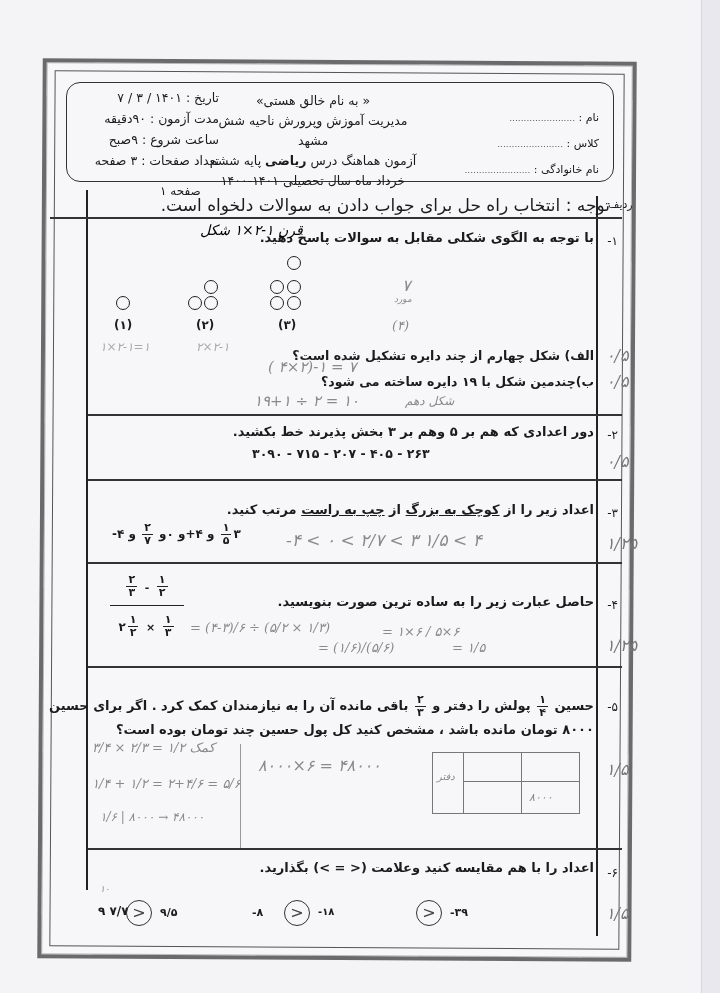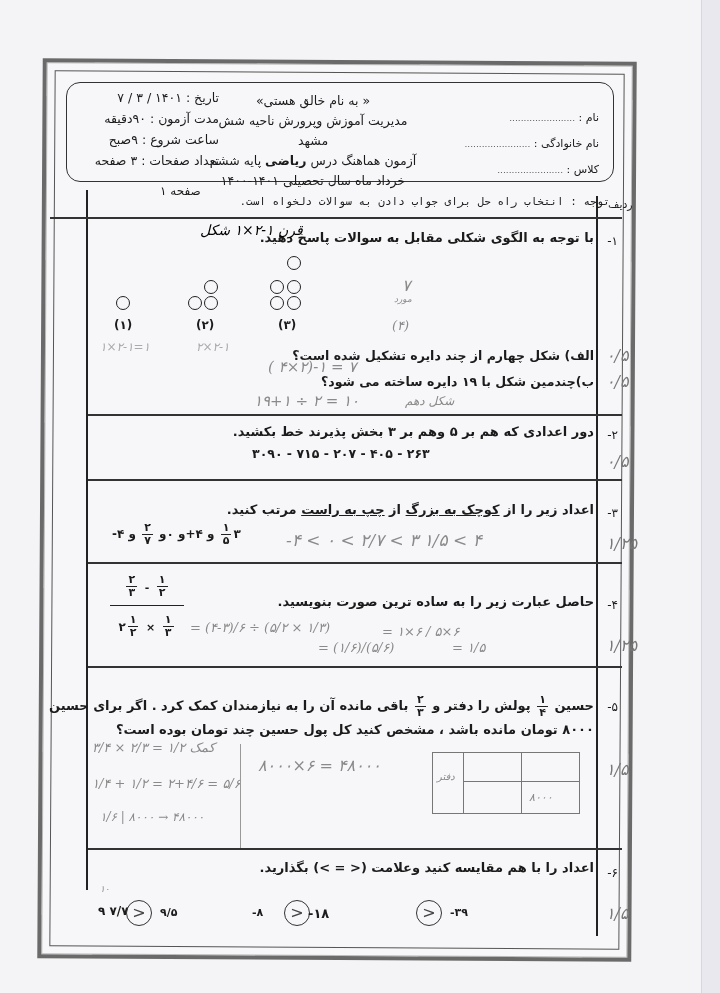"نام خانوادگی : ......................." div { order: before "کلاس : ......................." -> after "کلاس : ......................." }
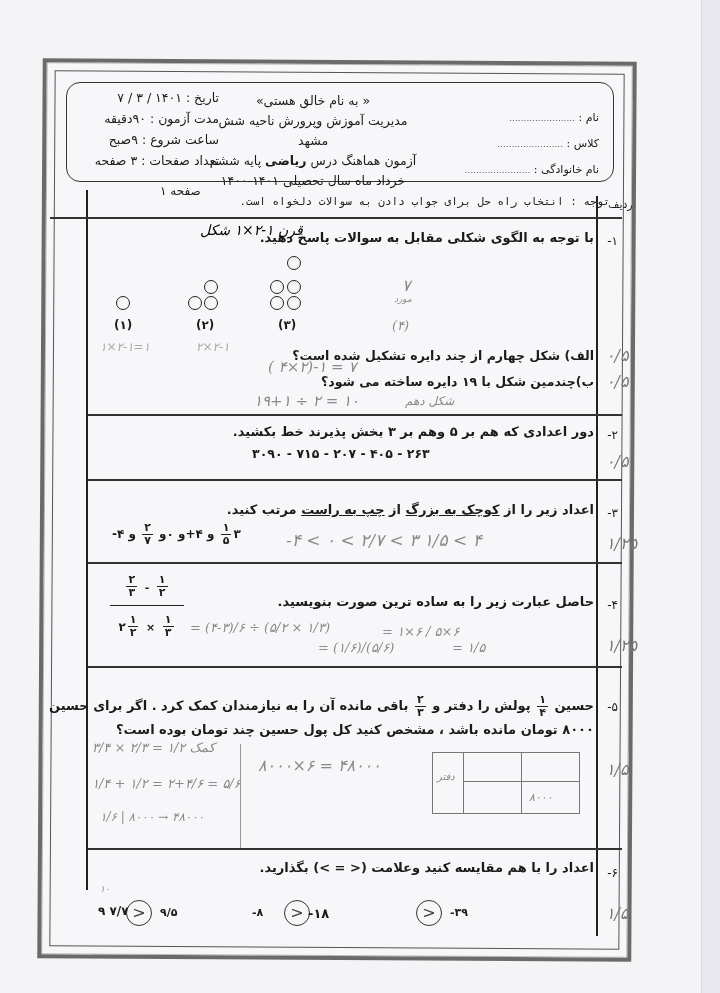"توجه : انتخاب راه حل" .note { font-family: Liberation Mono, monospace -> none; font-size: 11px -> 17px }
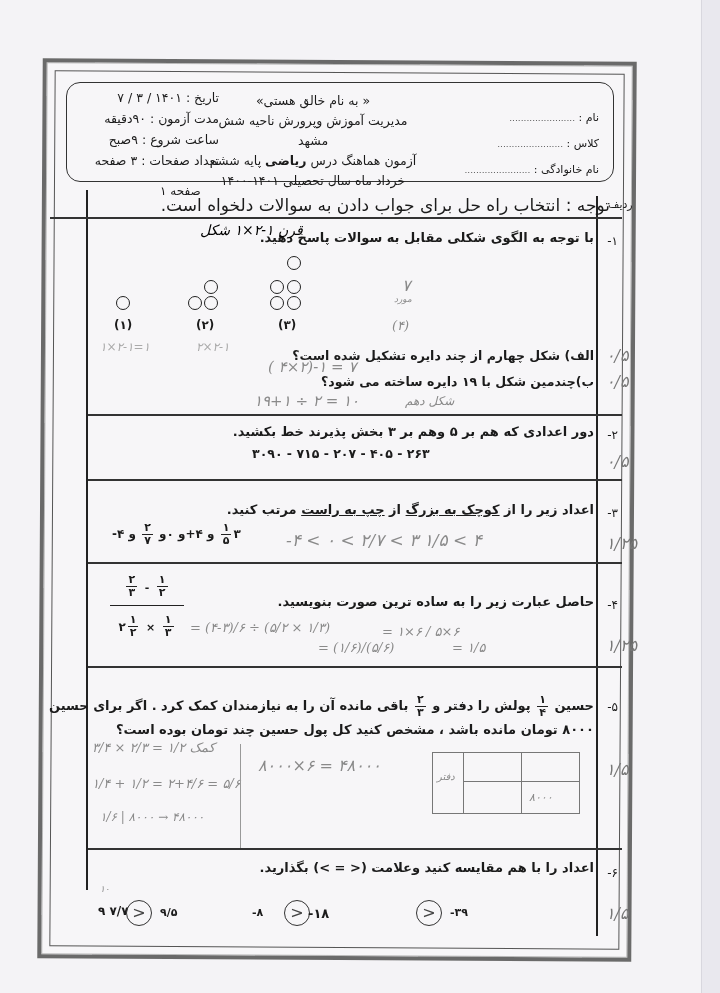"-۱۸" div.qtext { font-size: 13px -> 10px; left: 308px -> 318px }
